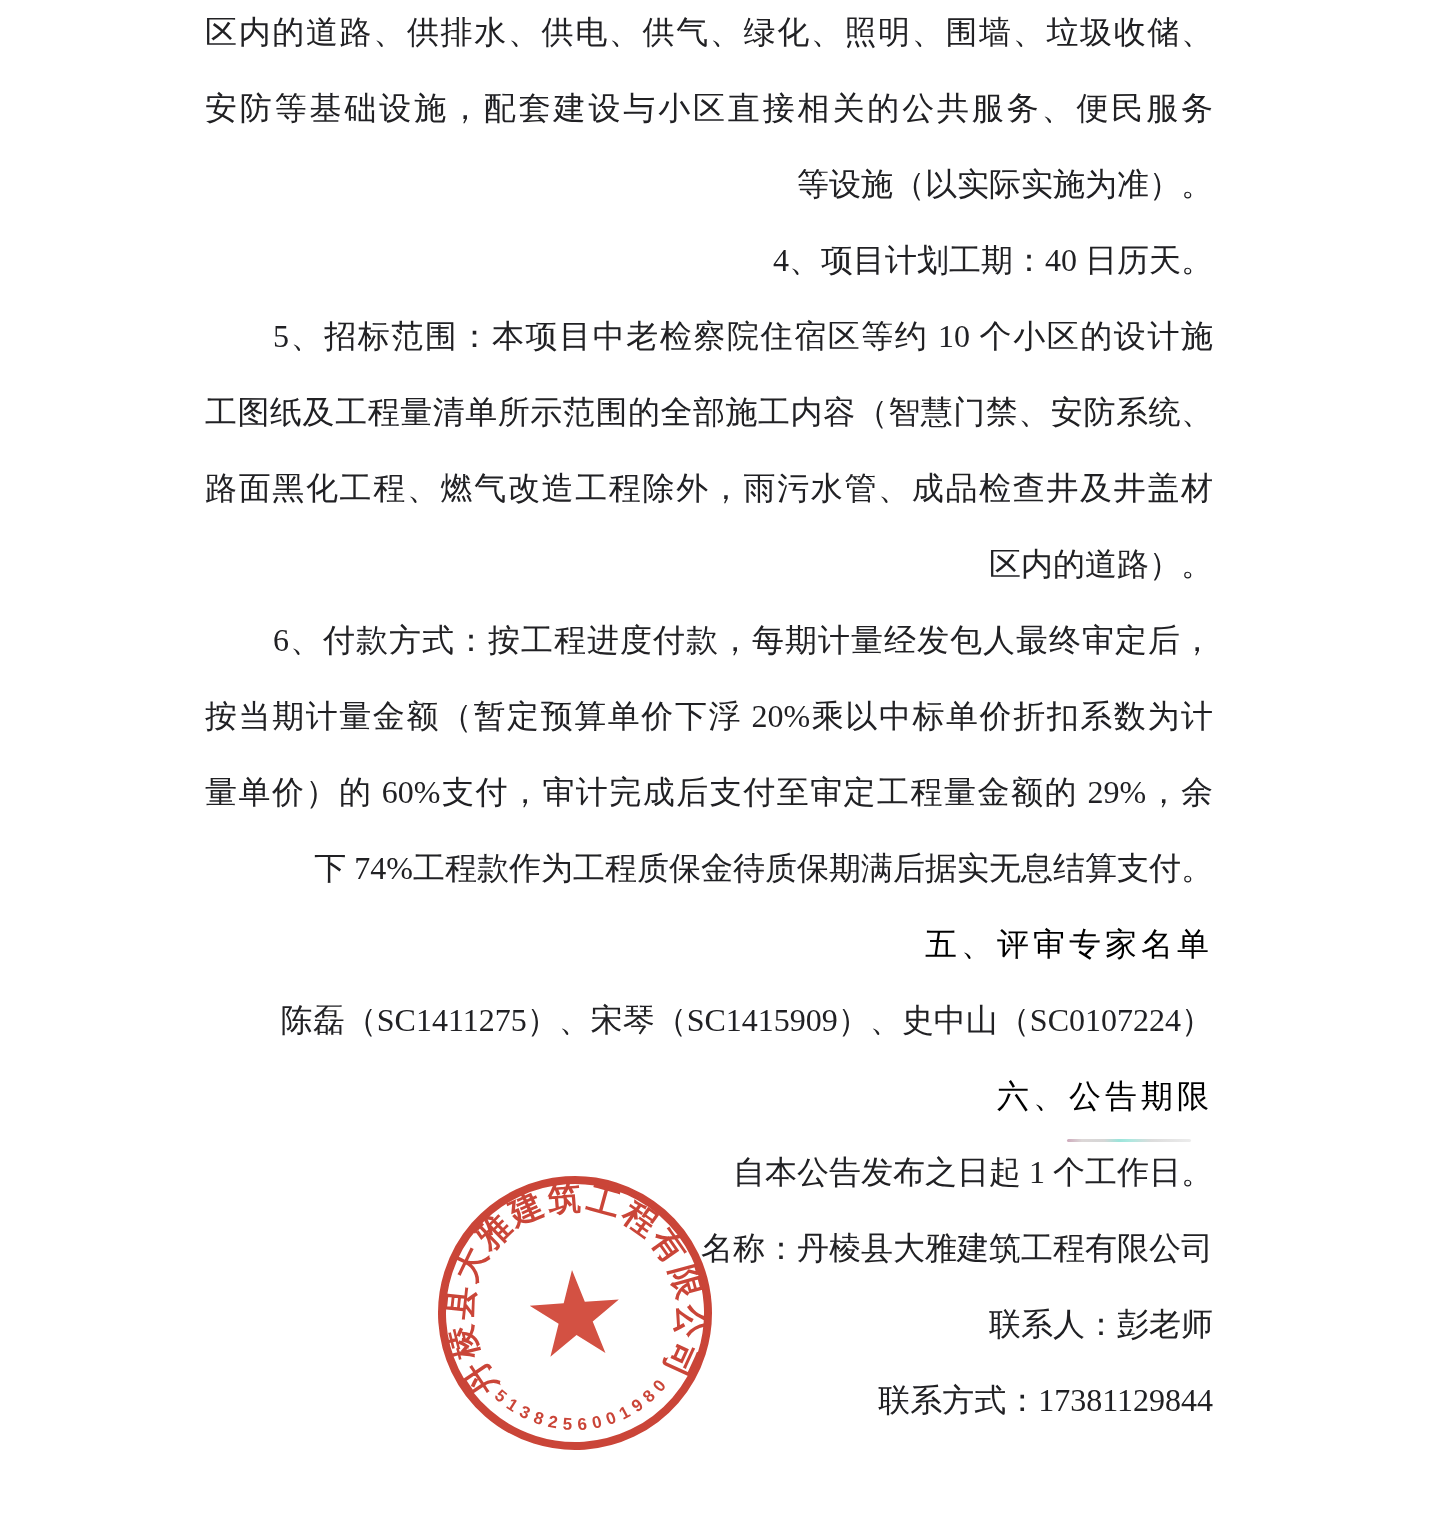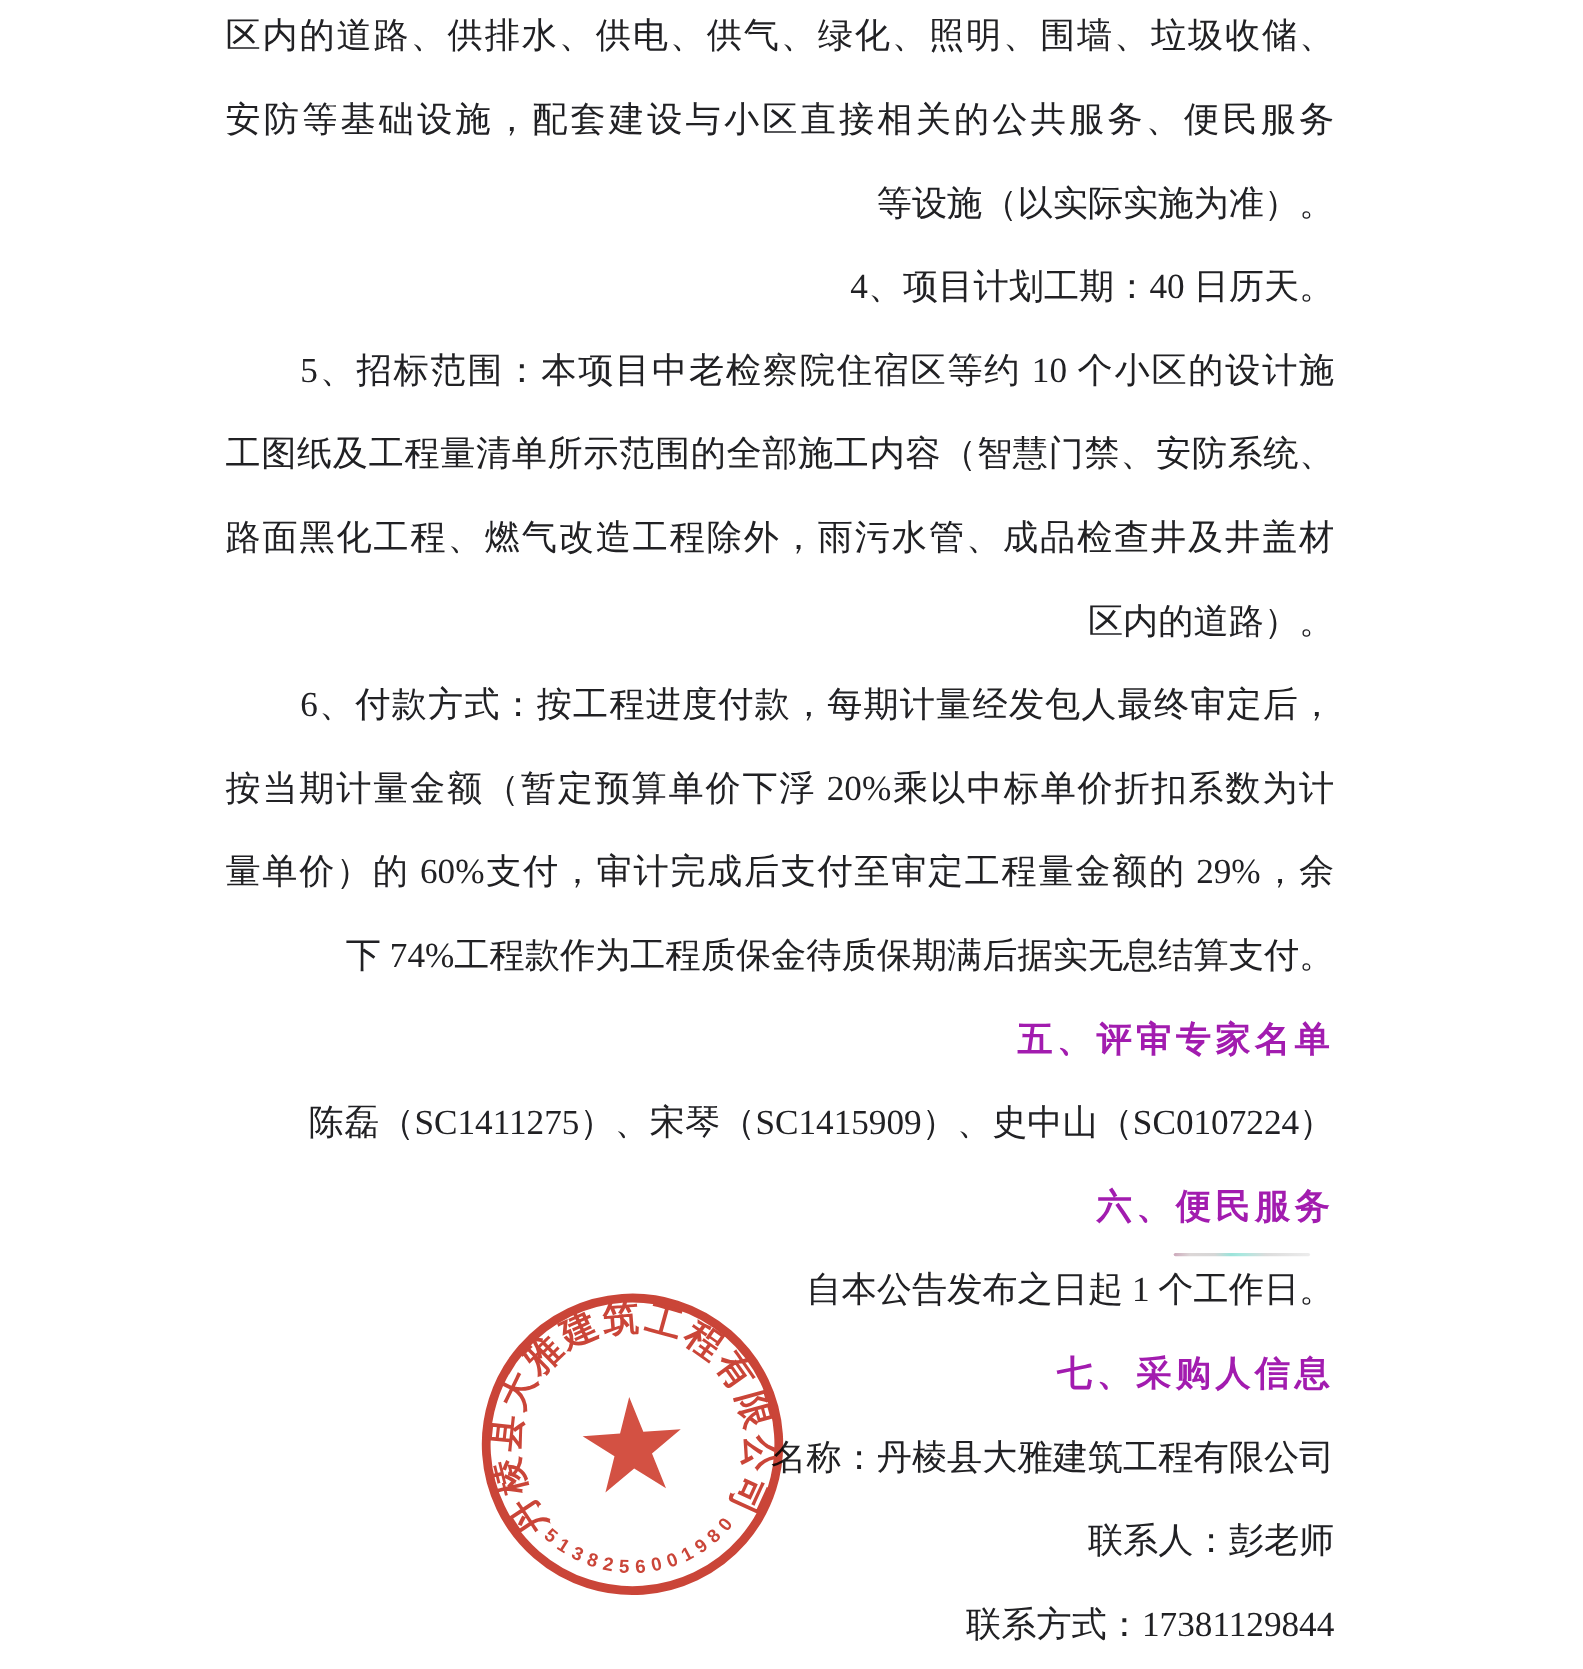"五、评审专家名单" .line.heading { color: #a21caf -> #000000; font-weight: 700 -> 400 }
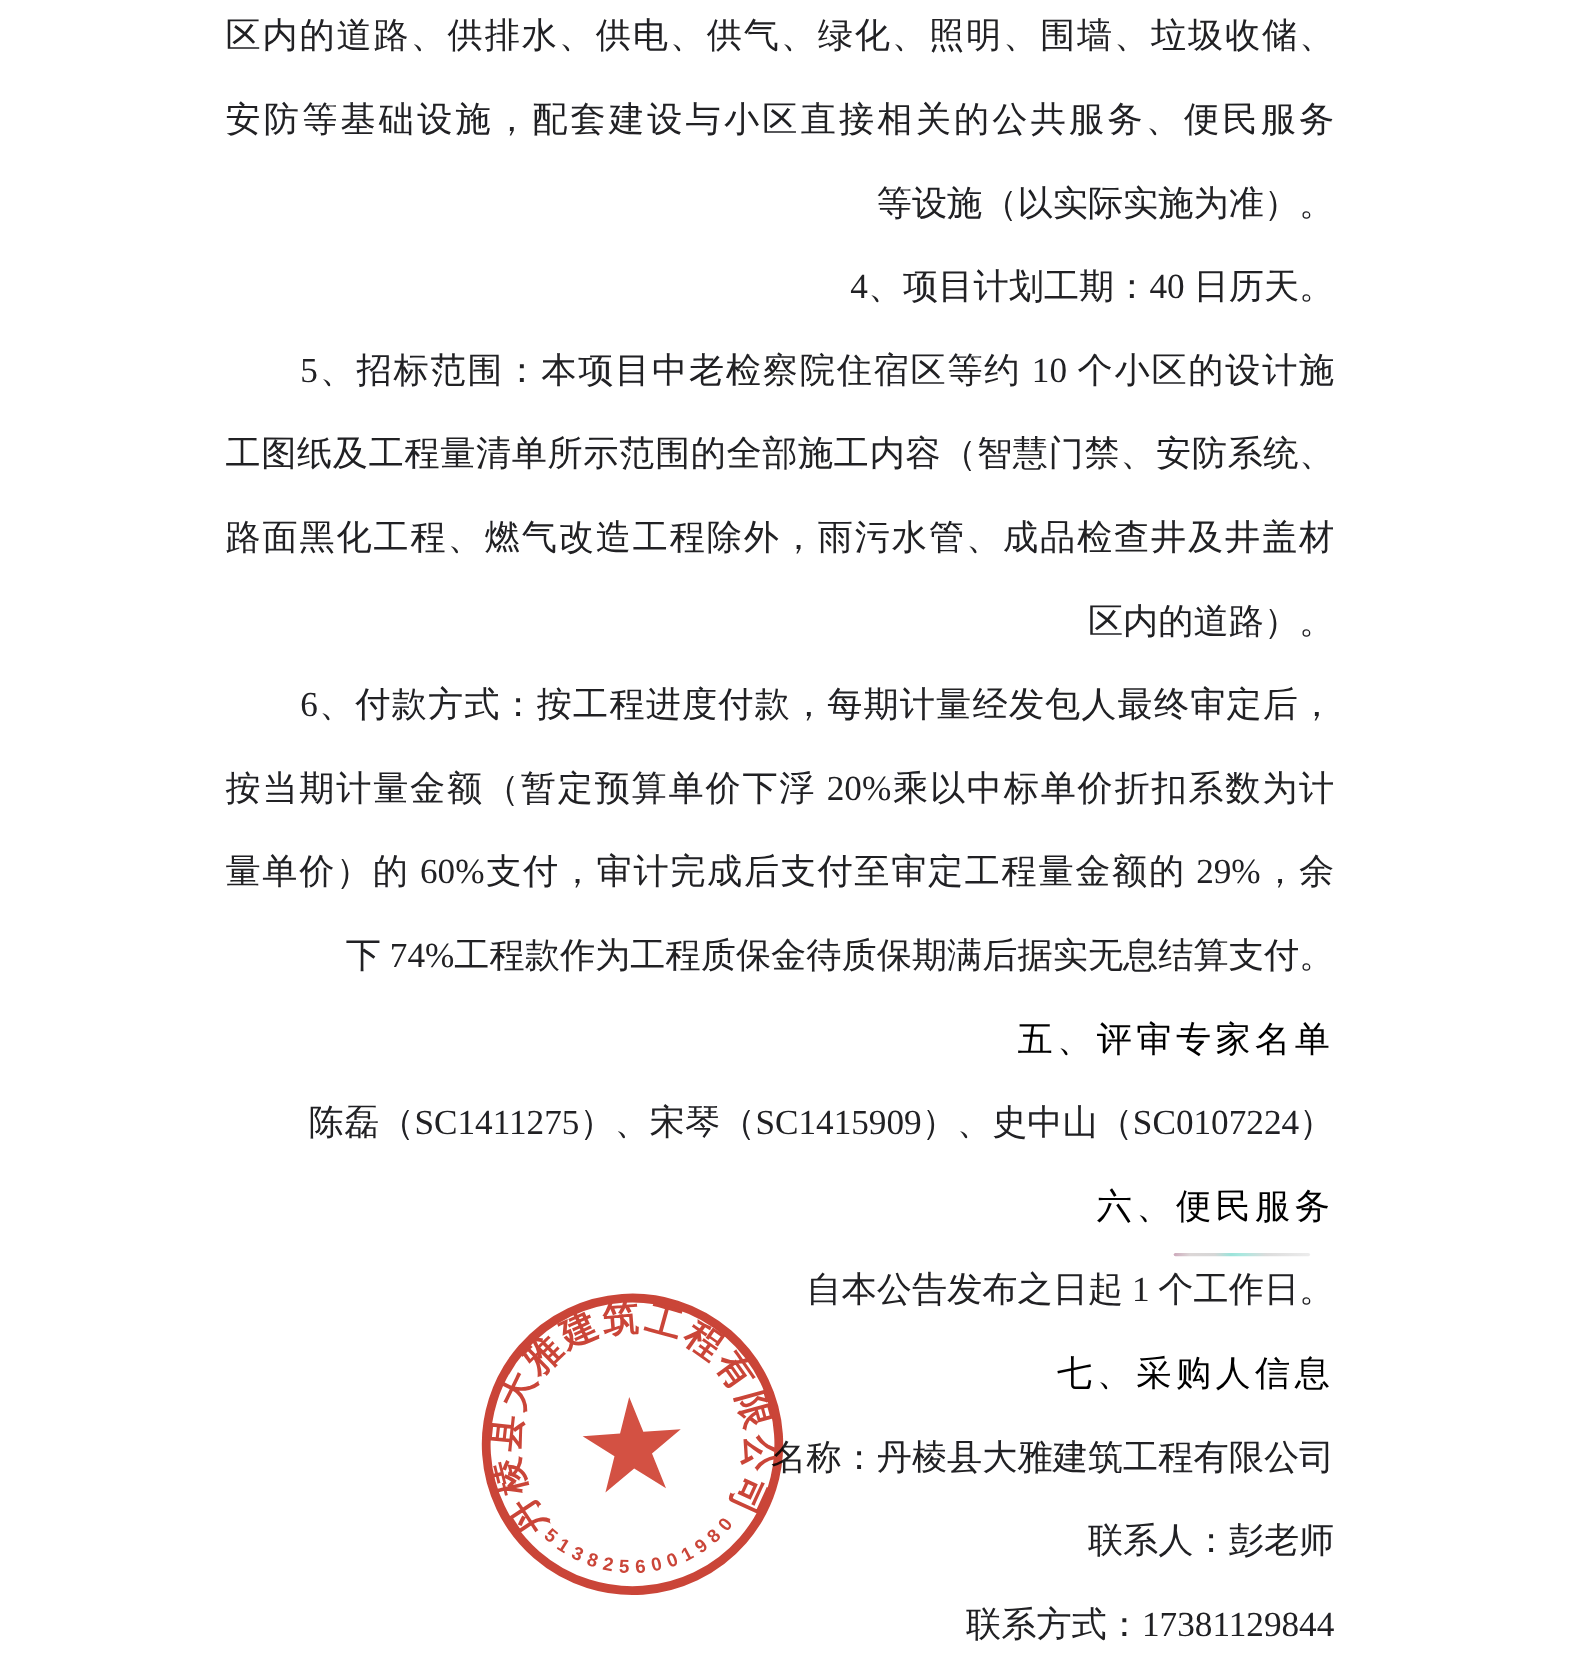"六、便民服务" div.line { text: 便民服务 -> 公告期限 }
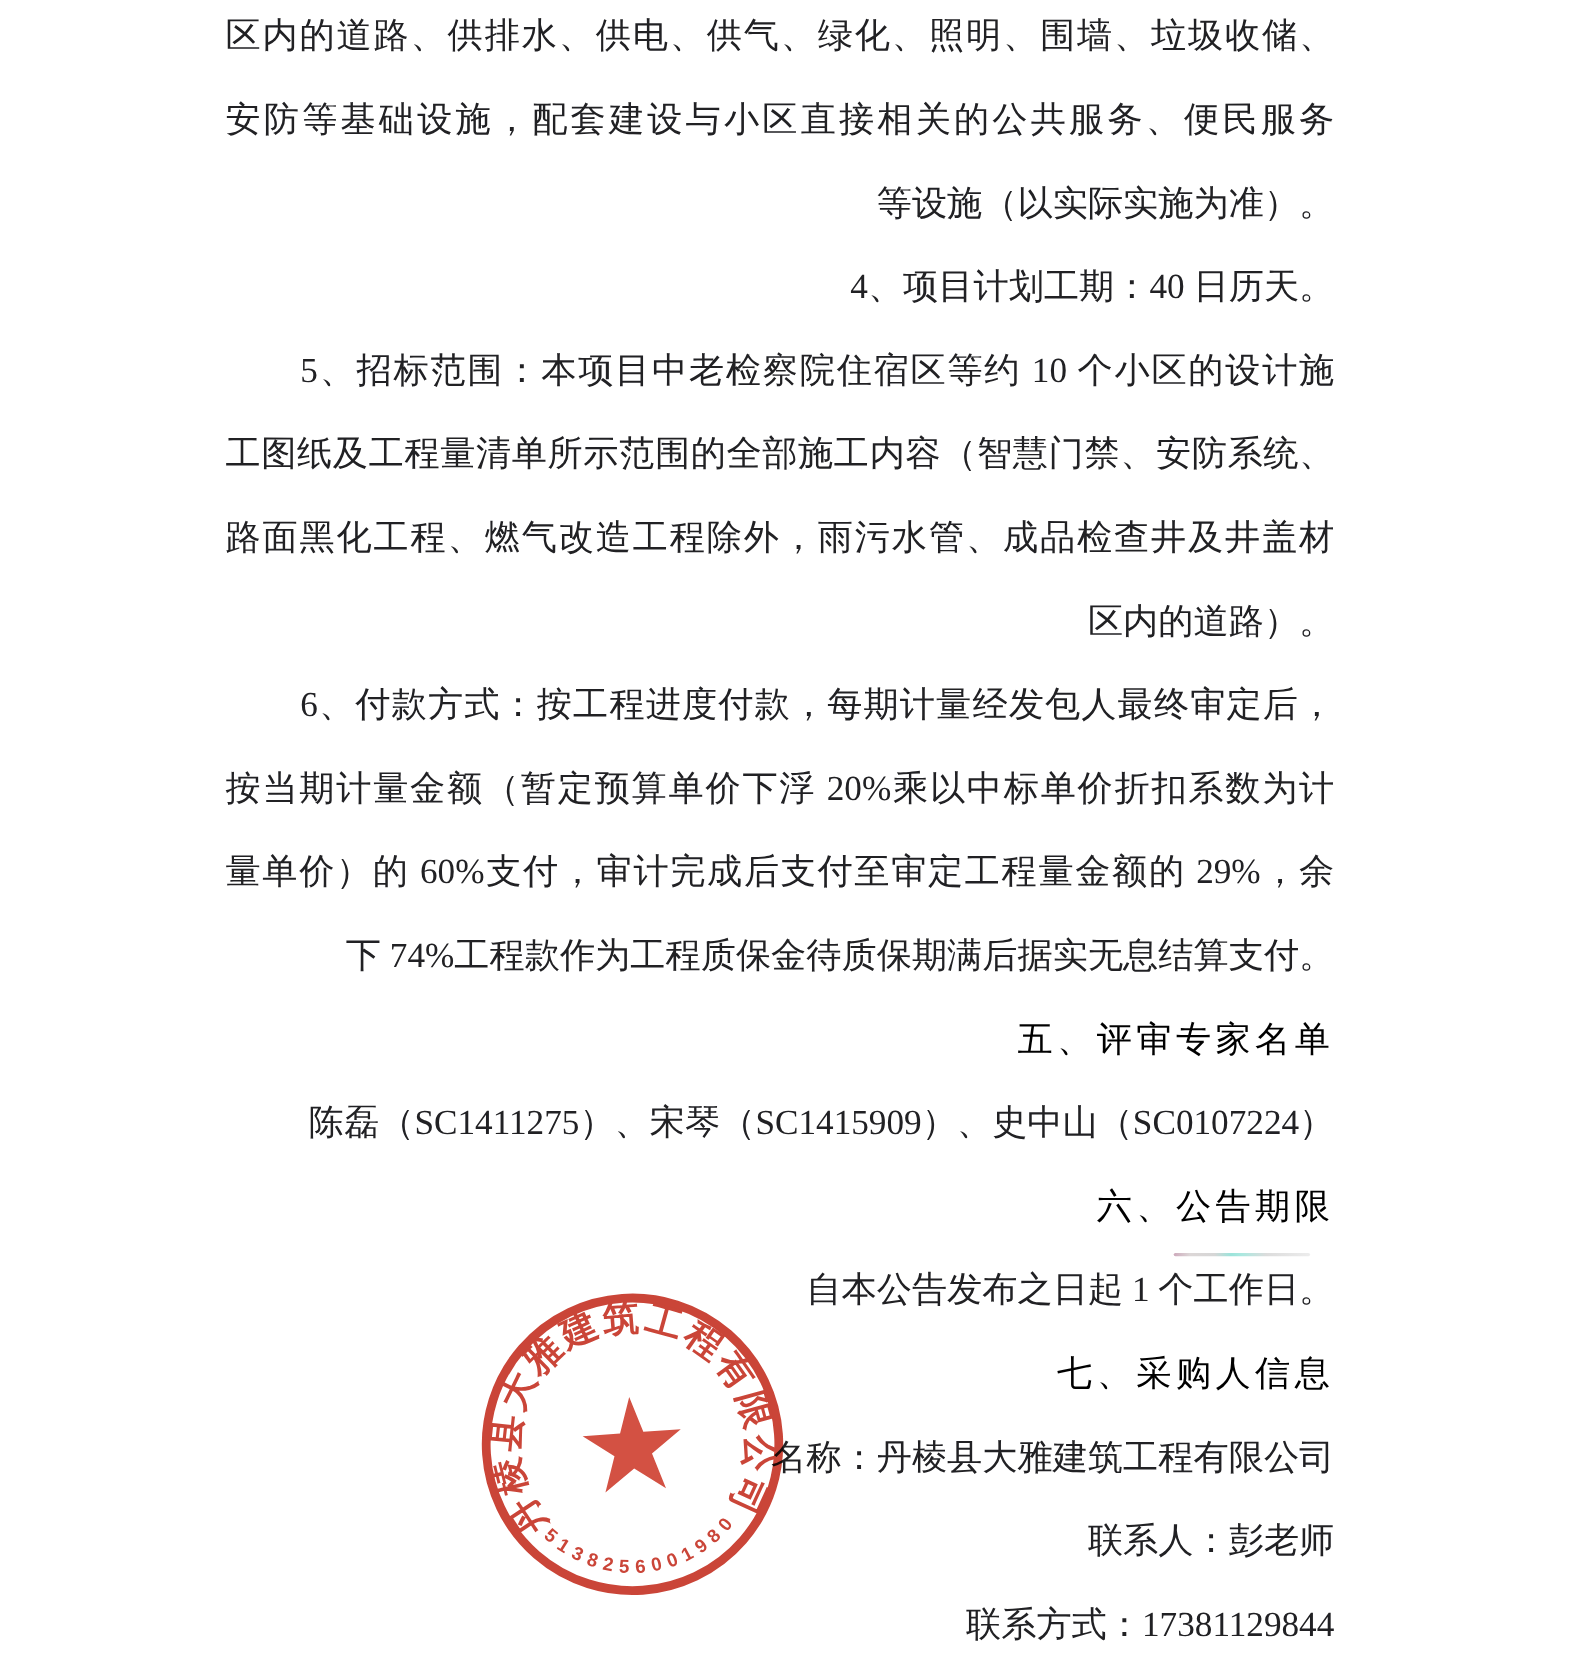"七、采购人信息" div.line { html: <div>七、采购人信息</div> -> none }
